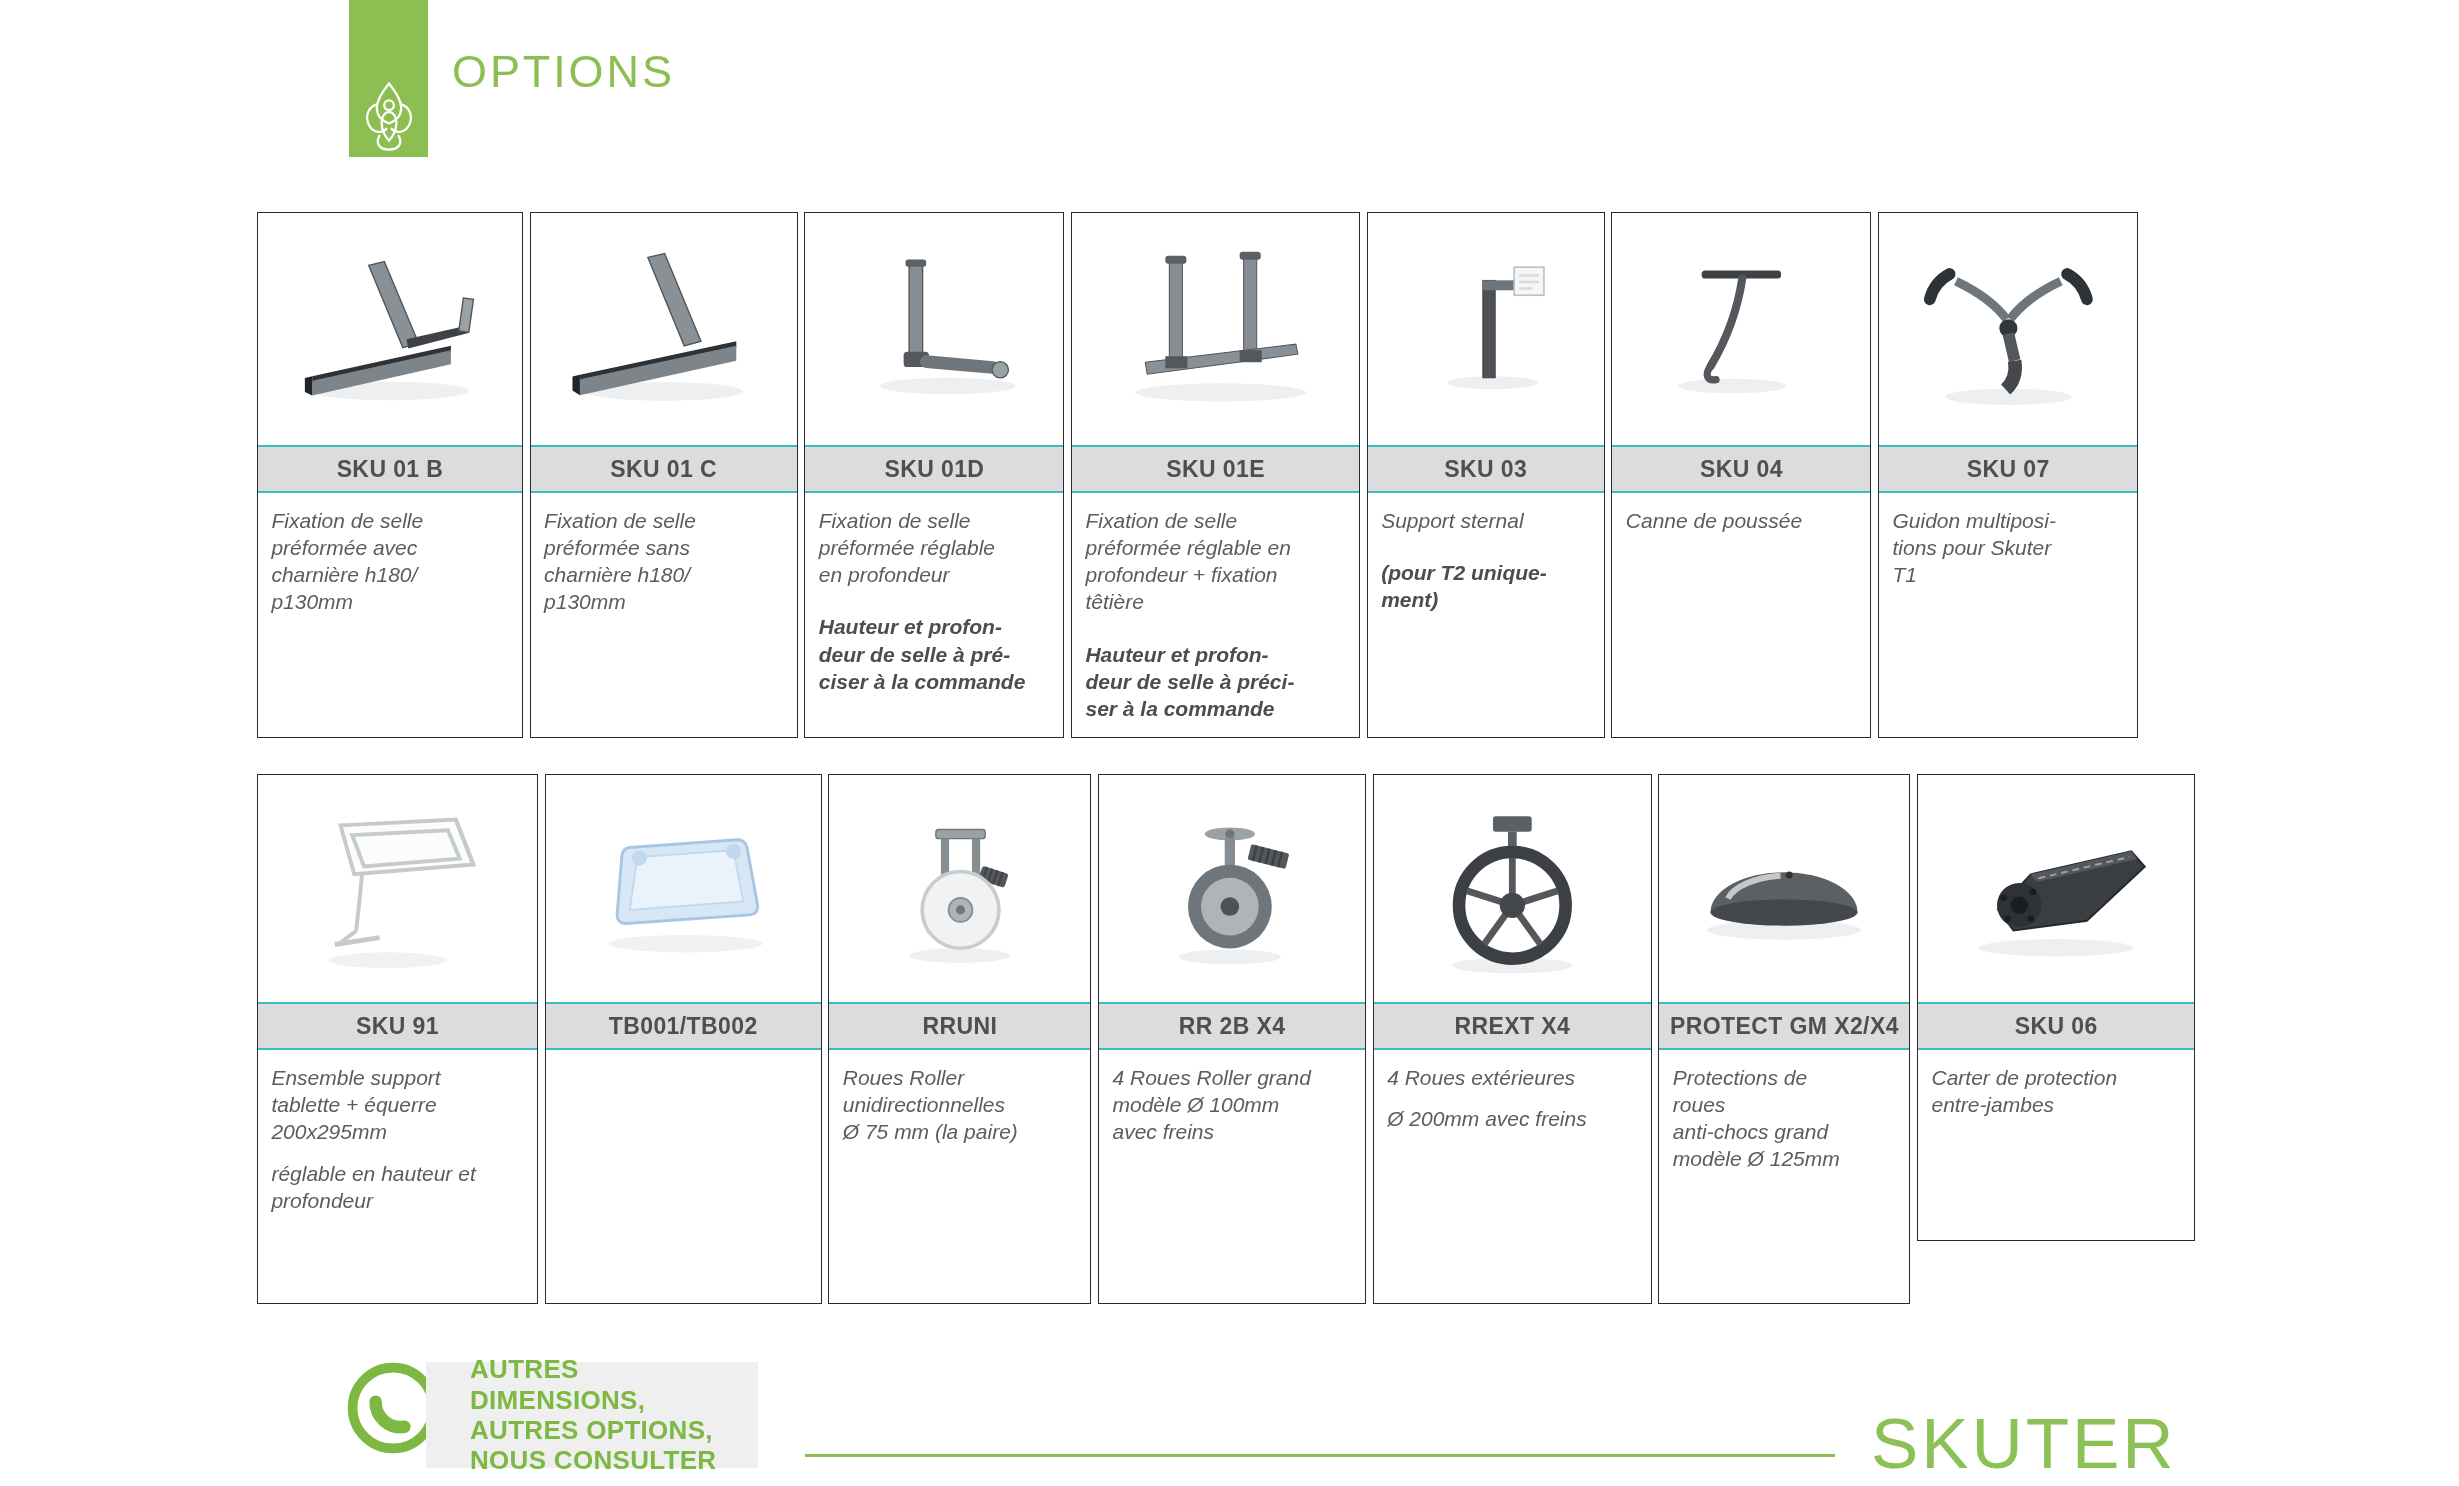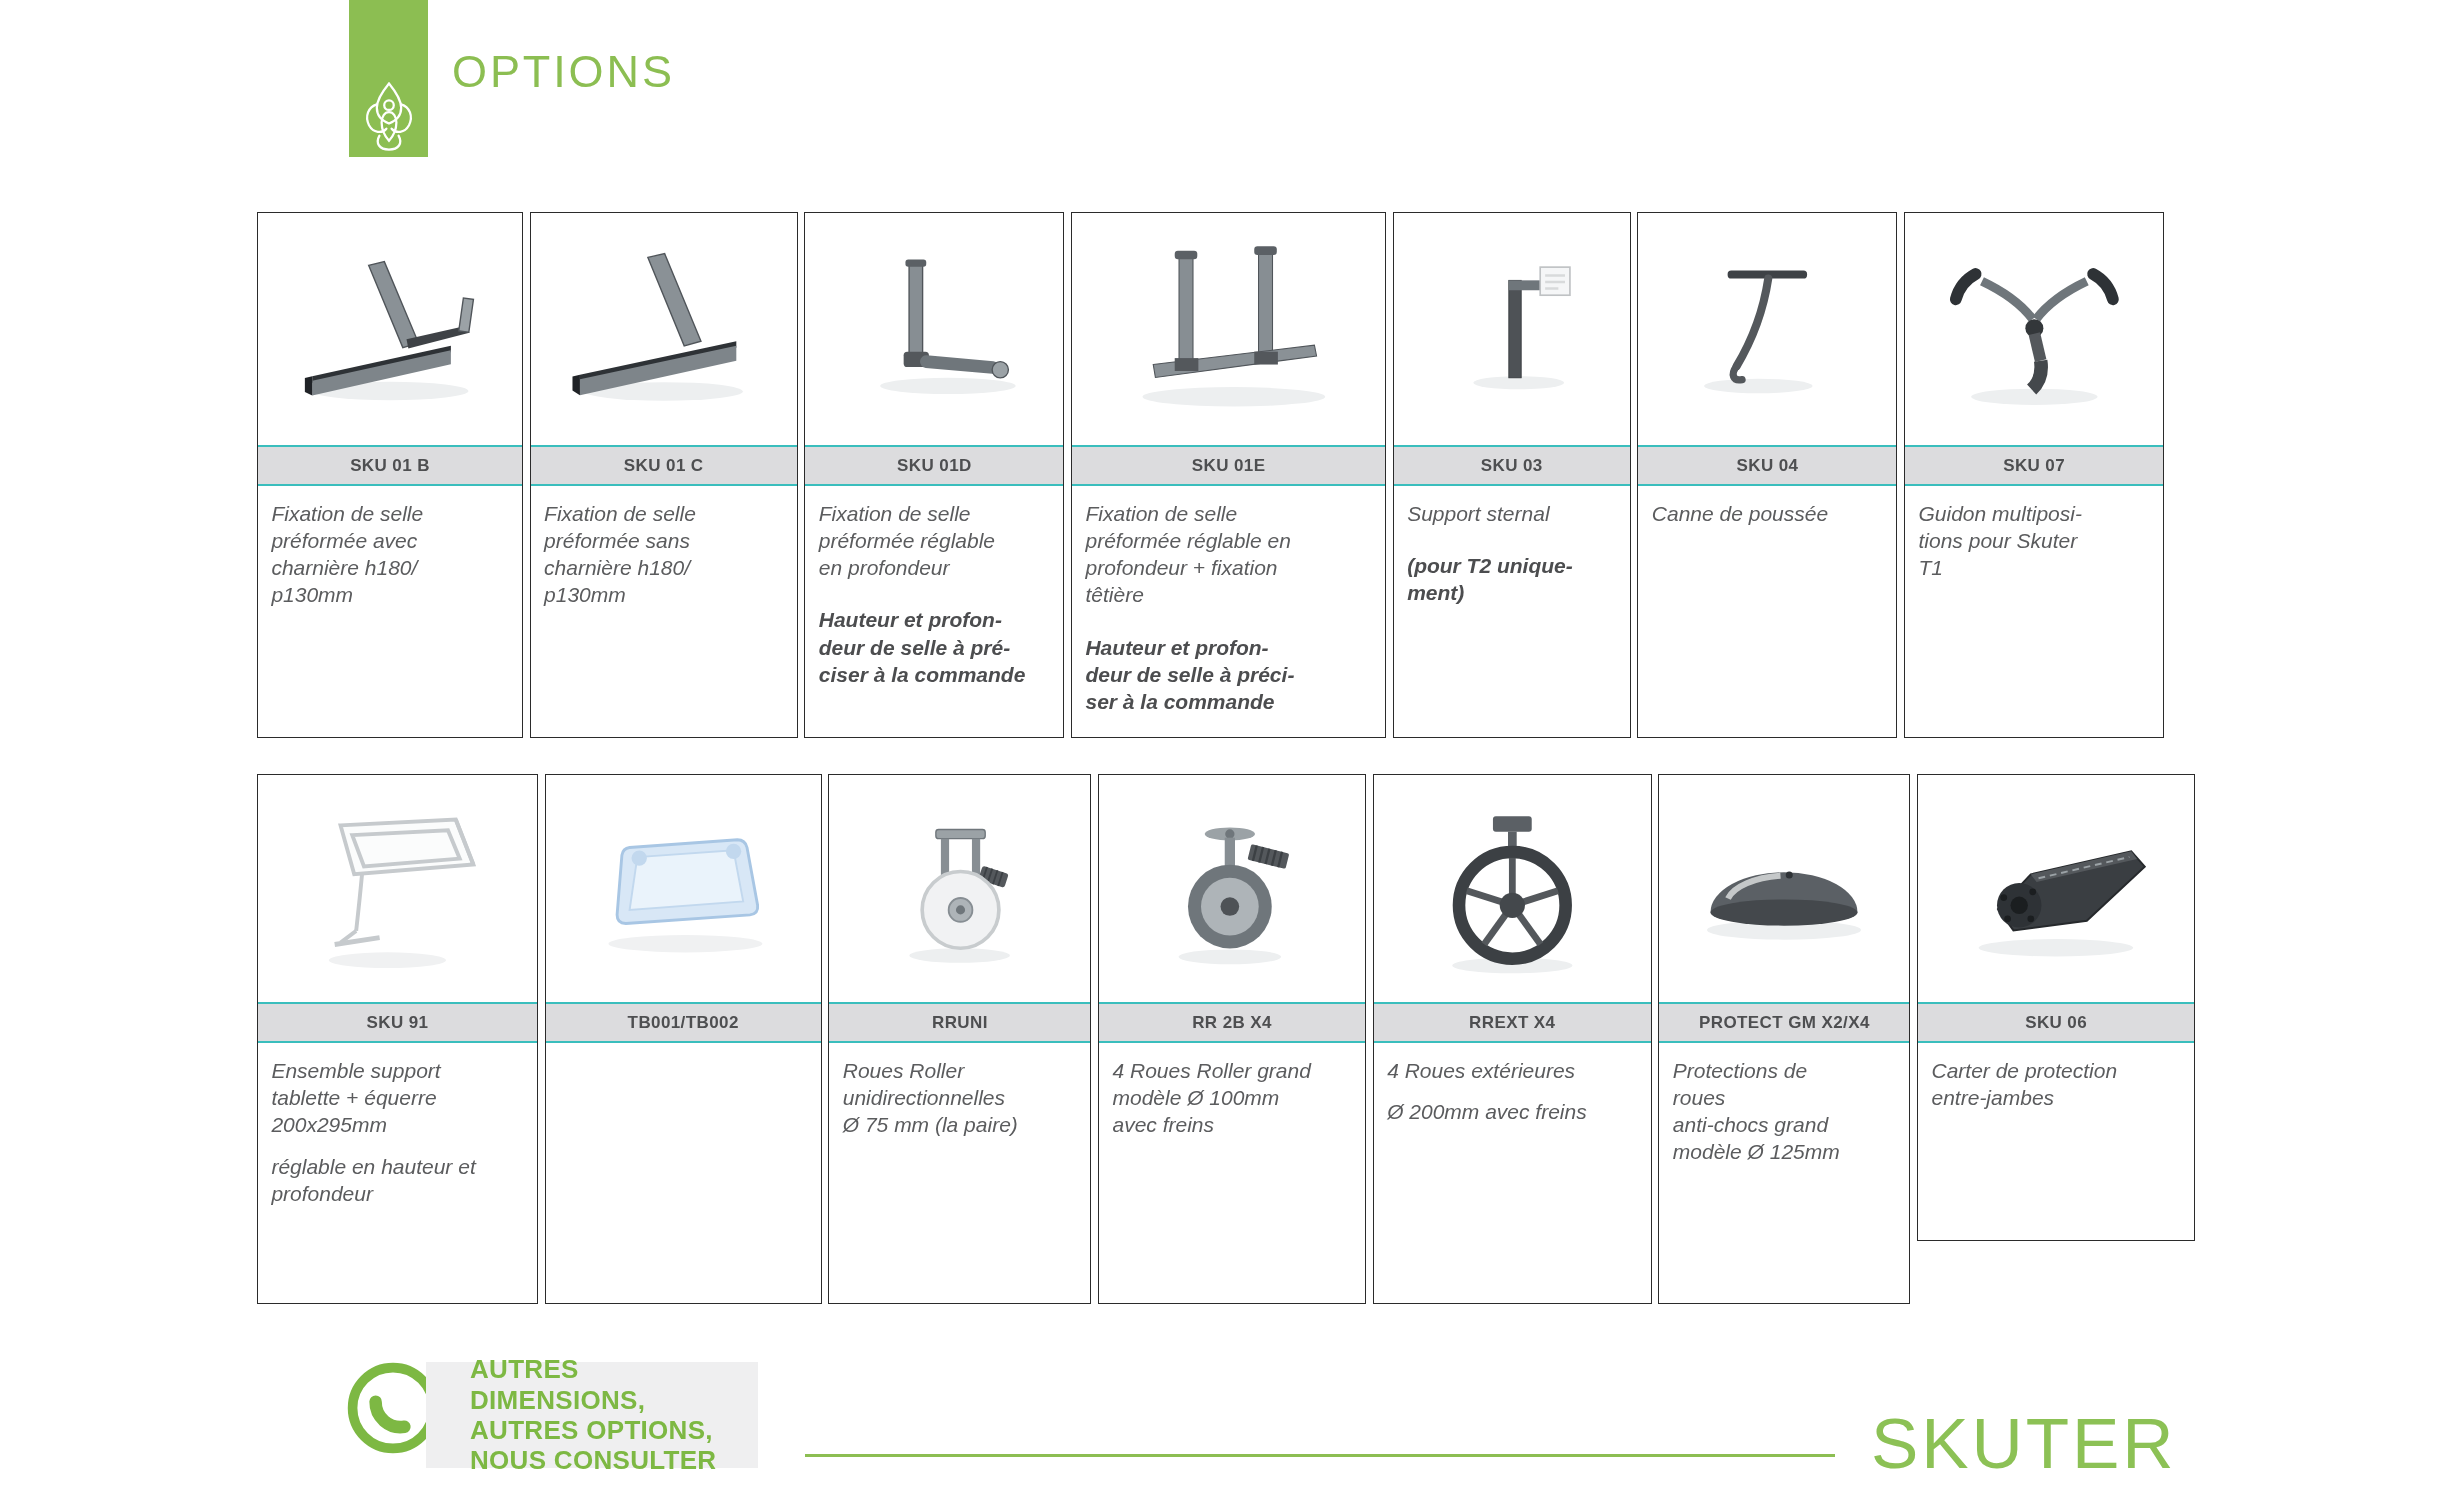"SKU 01 B" .card-header { font-size: 17px -> 23px }
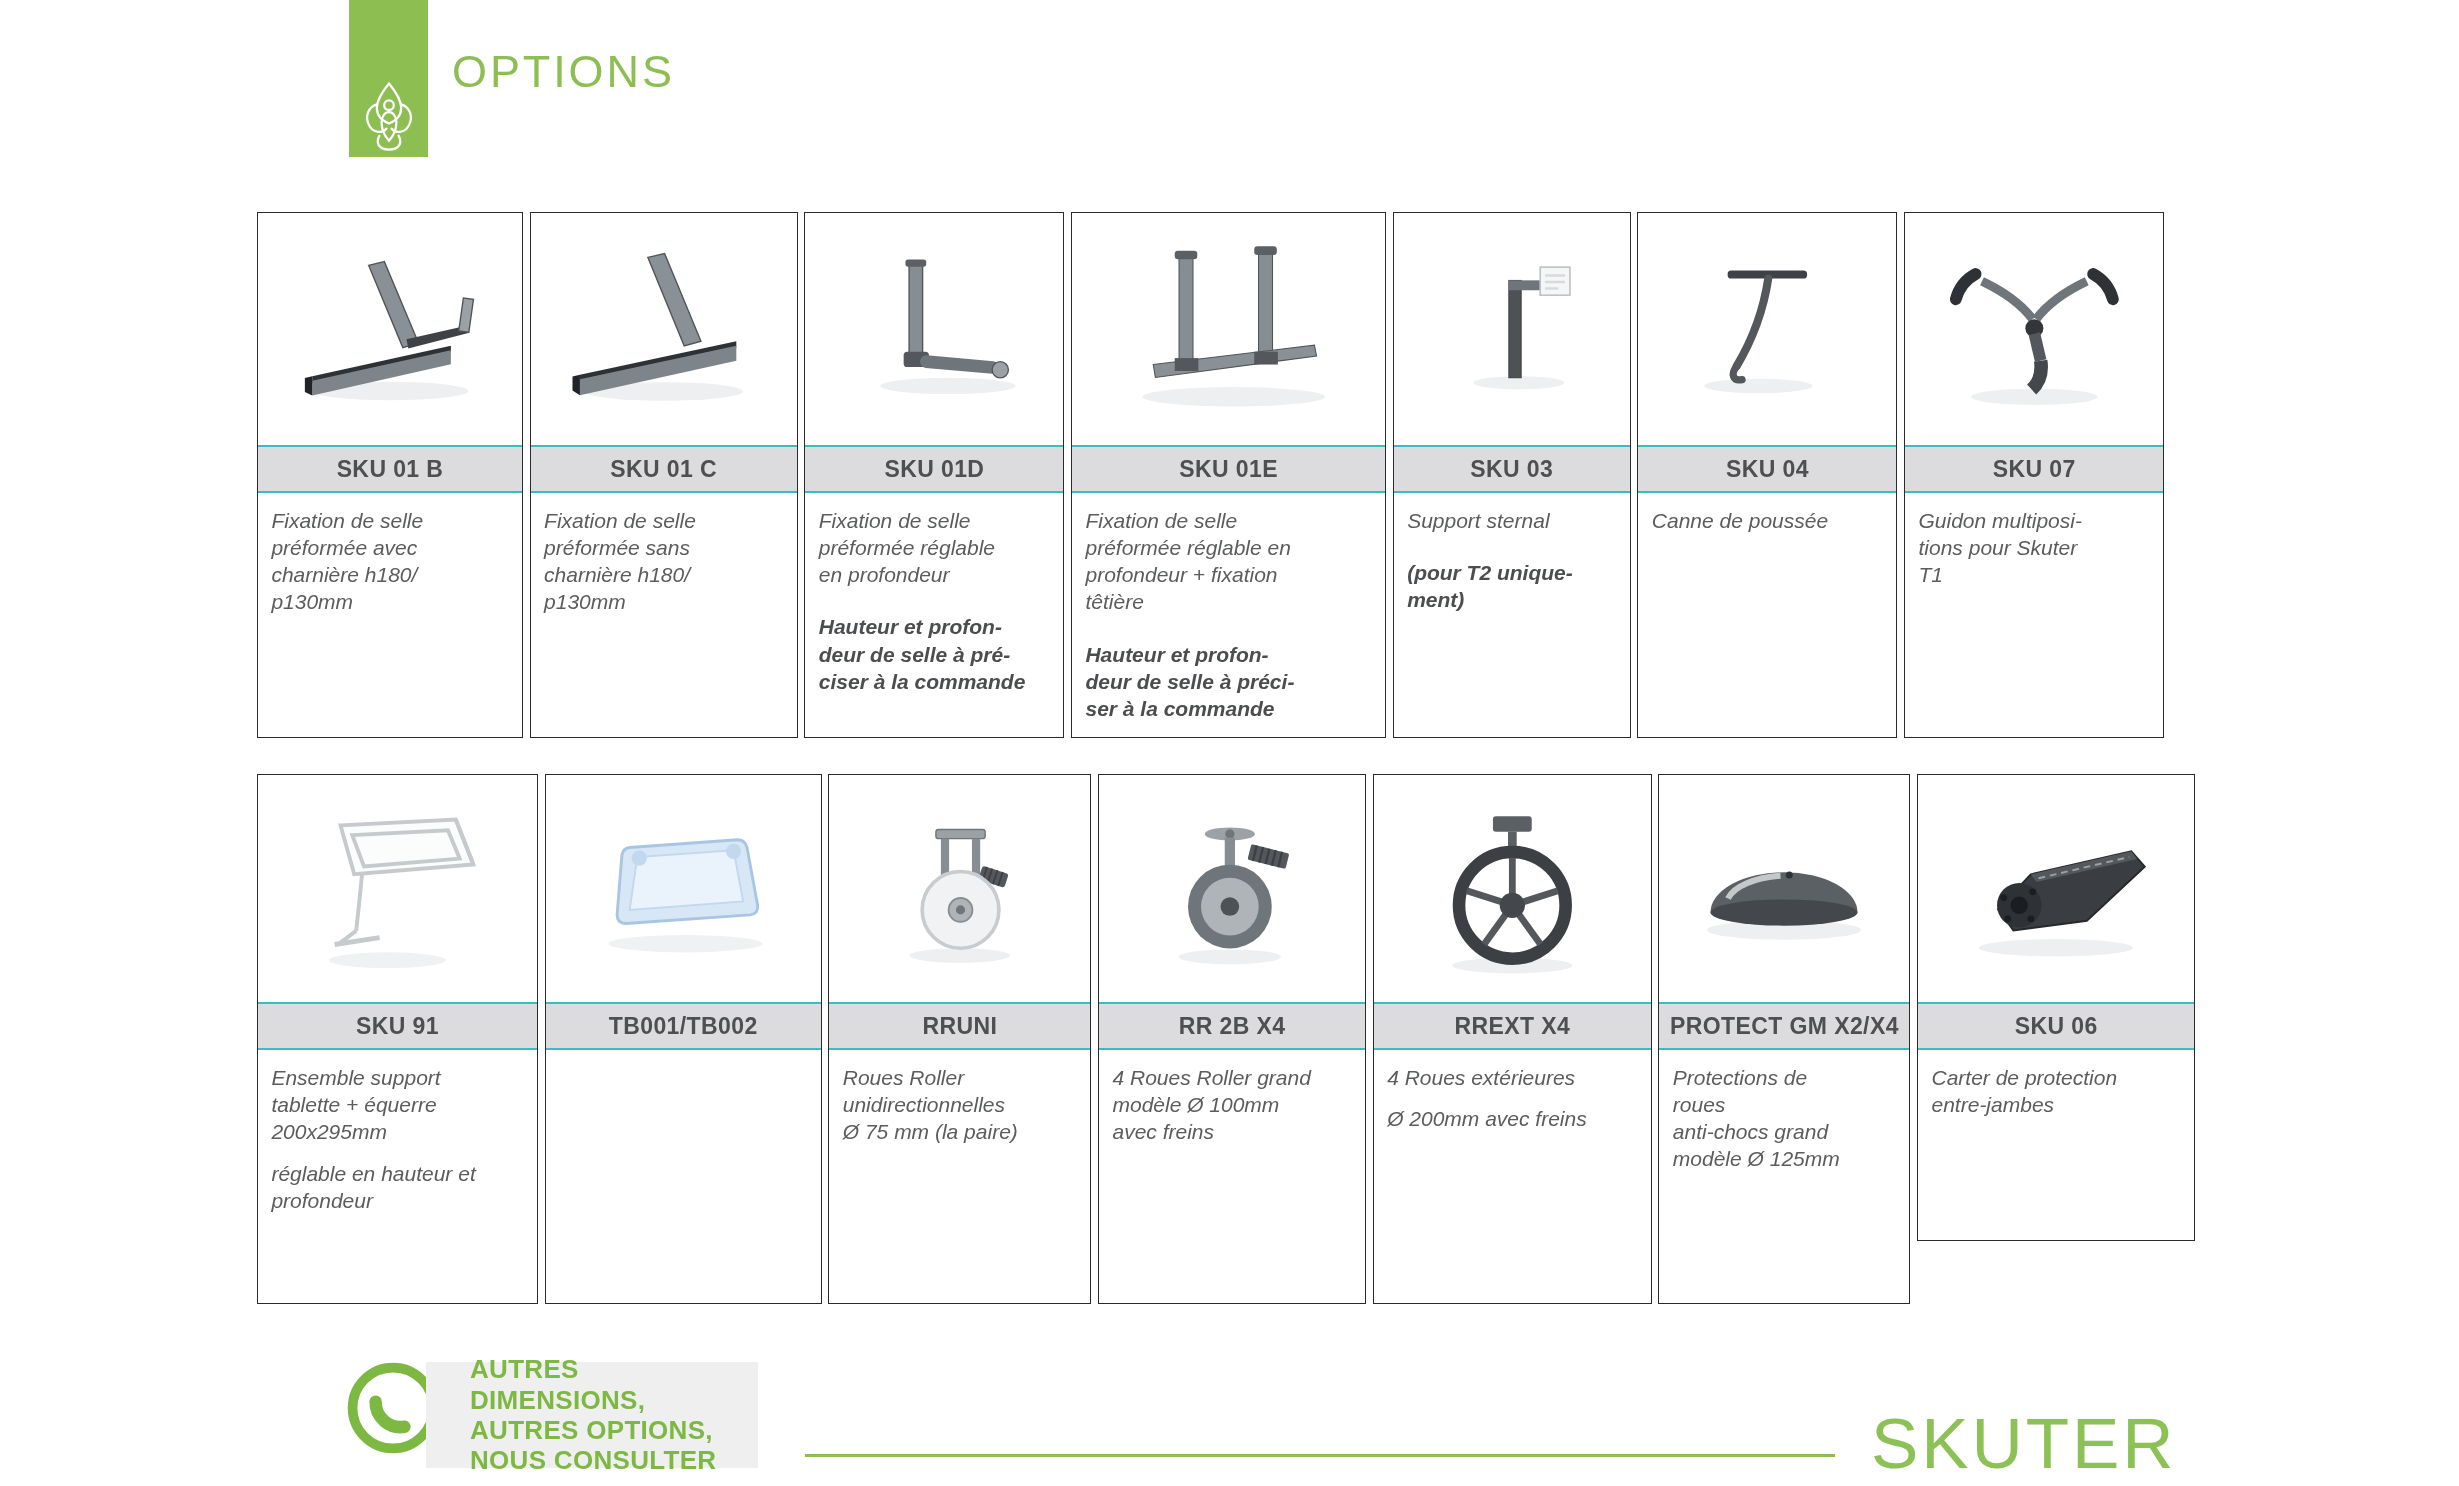"SKU 01E" div.card { width: 315px -> 289px }
